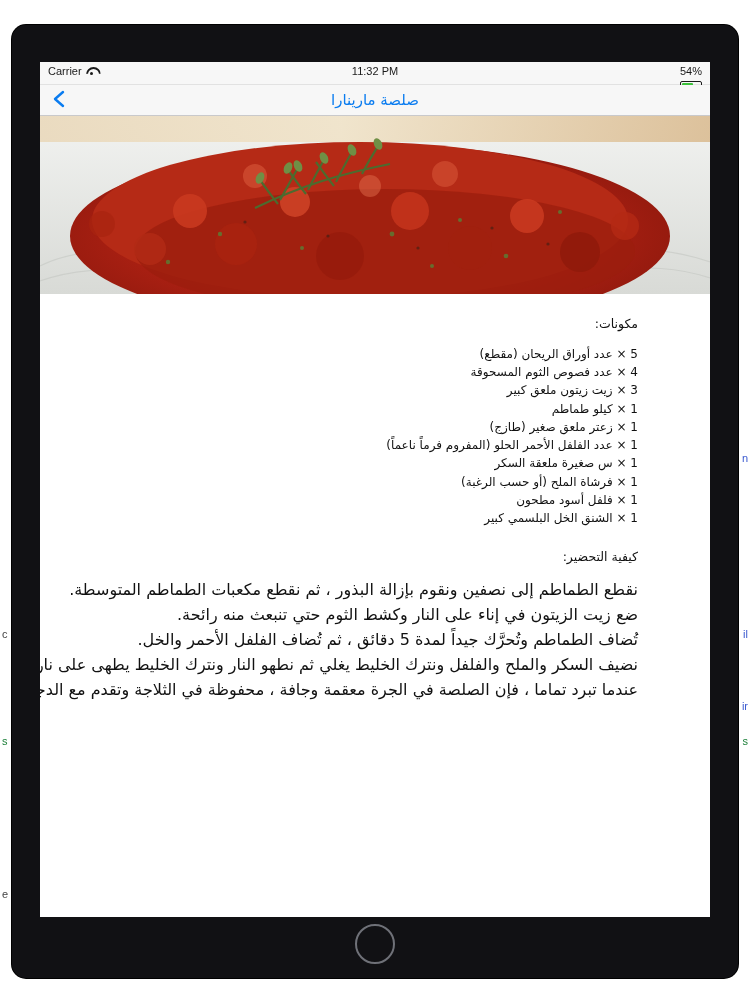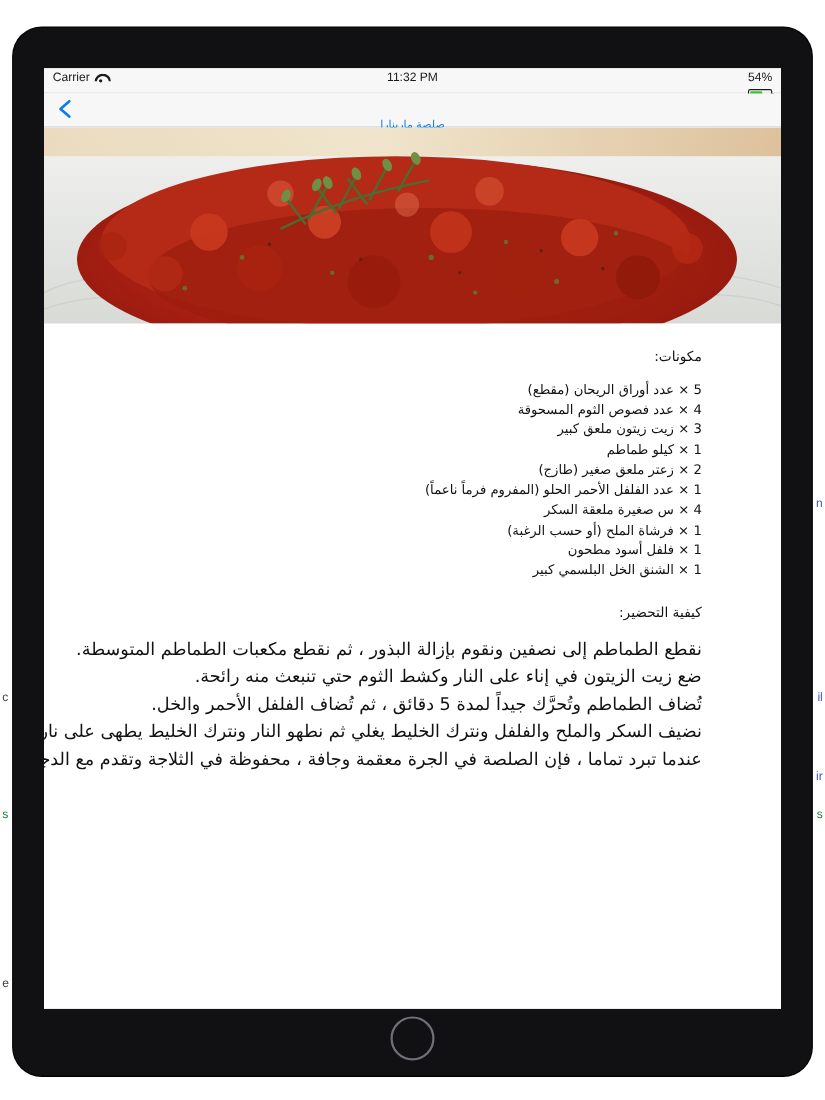"Carrier" .device { border-radius: 26px -> 14px }
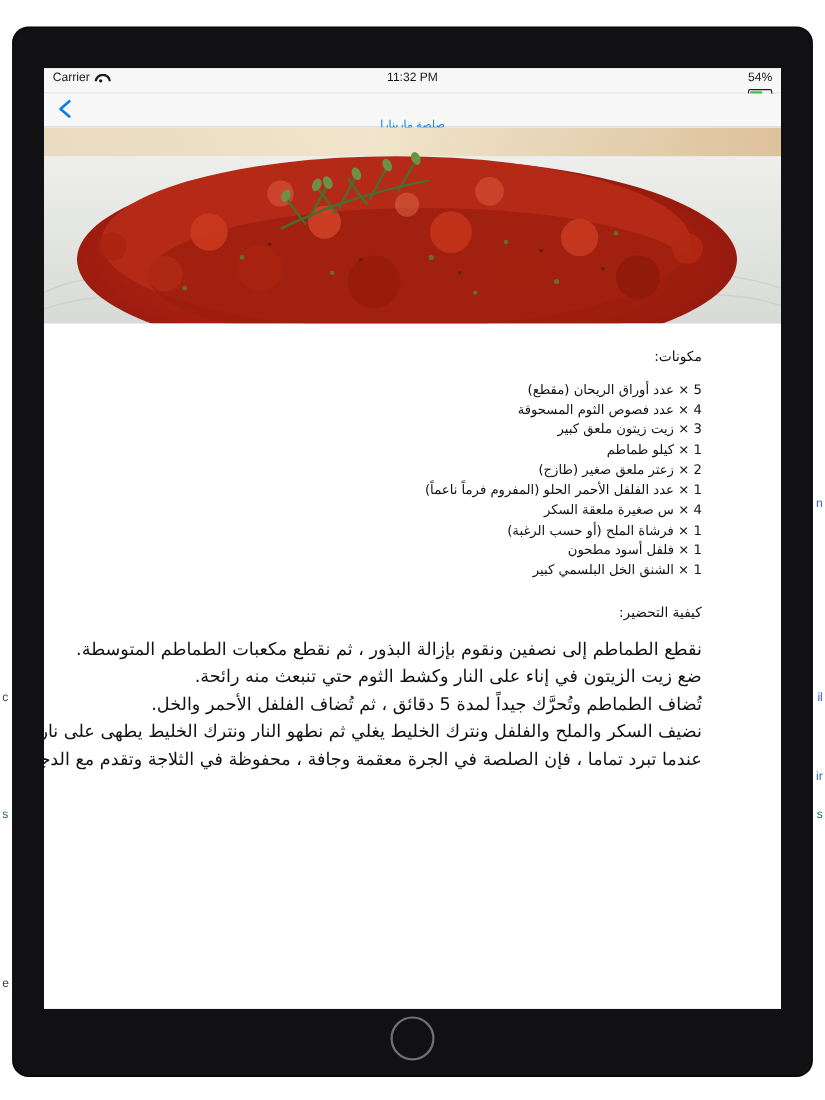"صلصة مارينارا" .nav-title { font-size: 10px -> 15px; margin-top: 17px -> none }
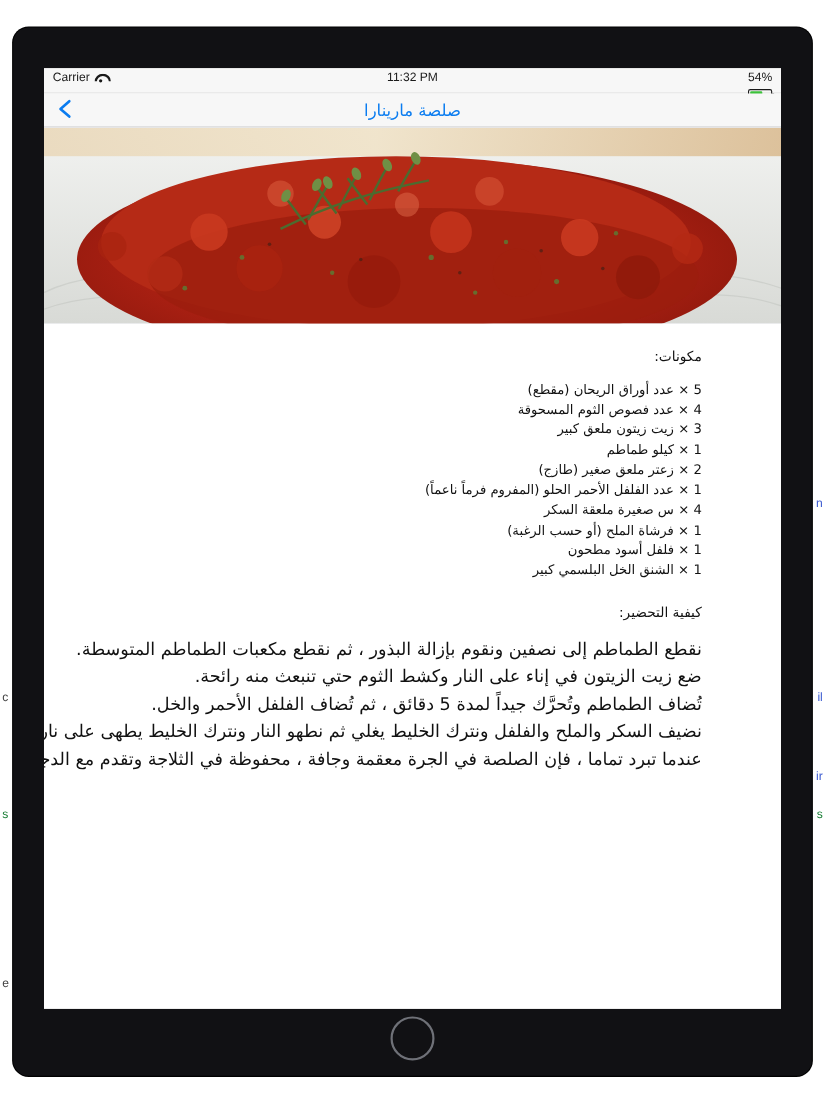"2 × زعتر ملعق صغير" li { text: 2 -> 1 }
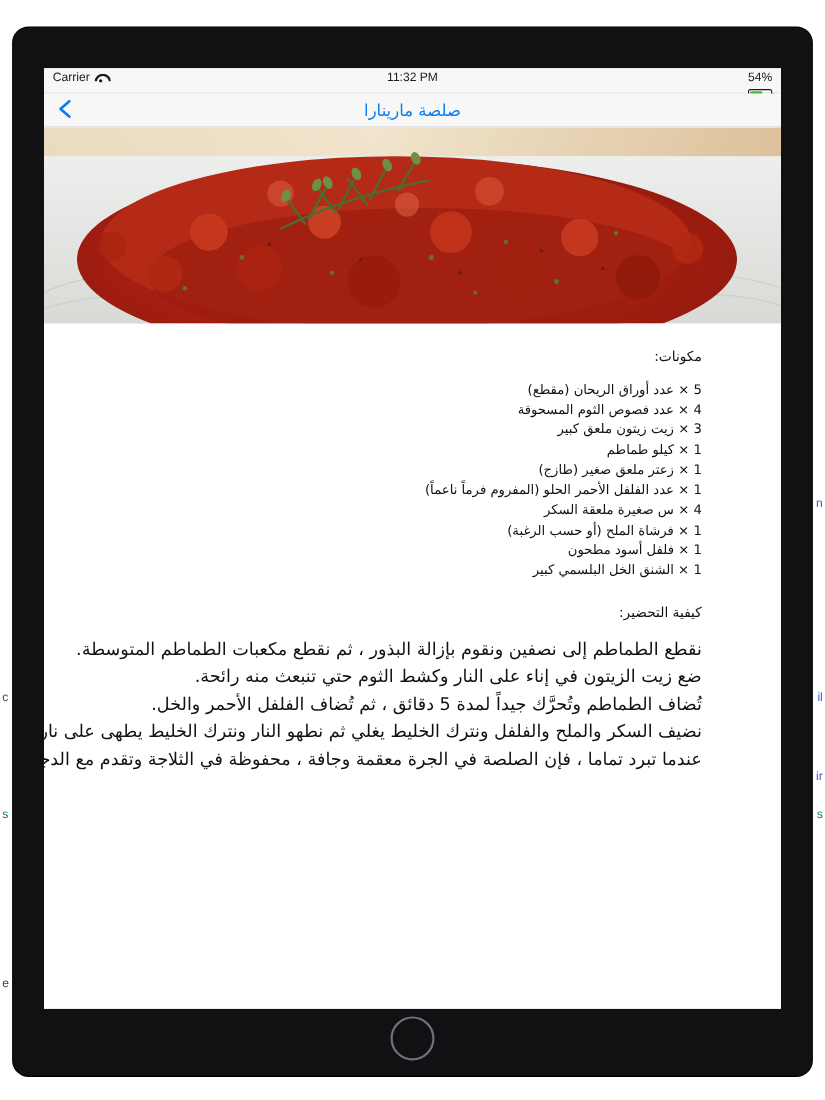"4 × س صغيرة ملعقة" li { text: 4 -> 1 }
